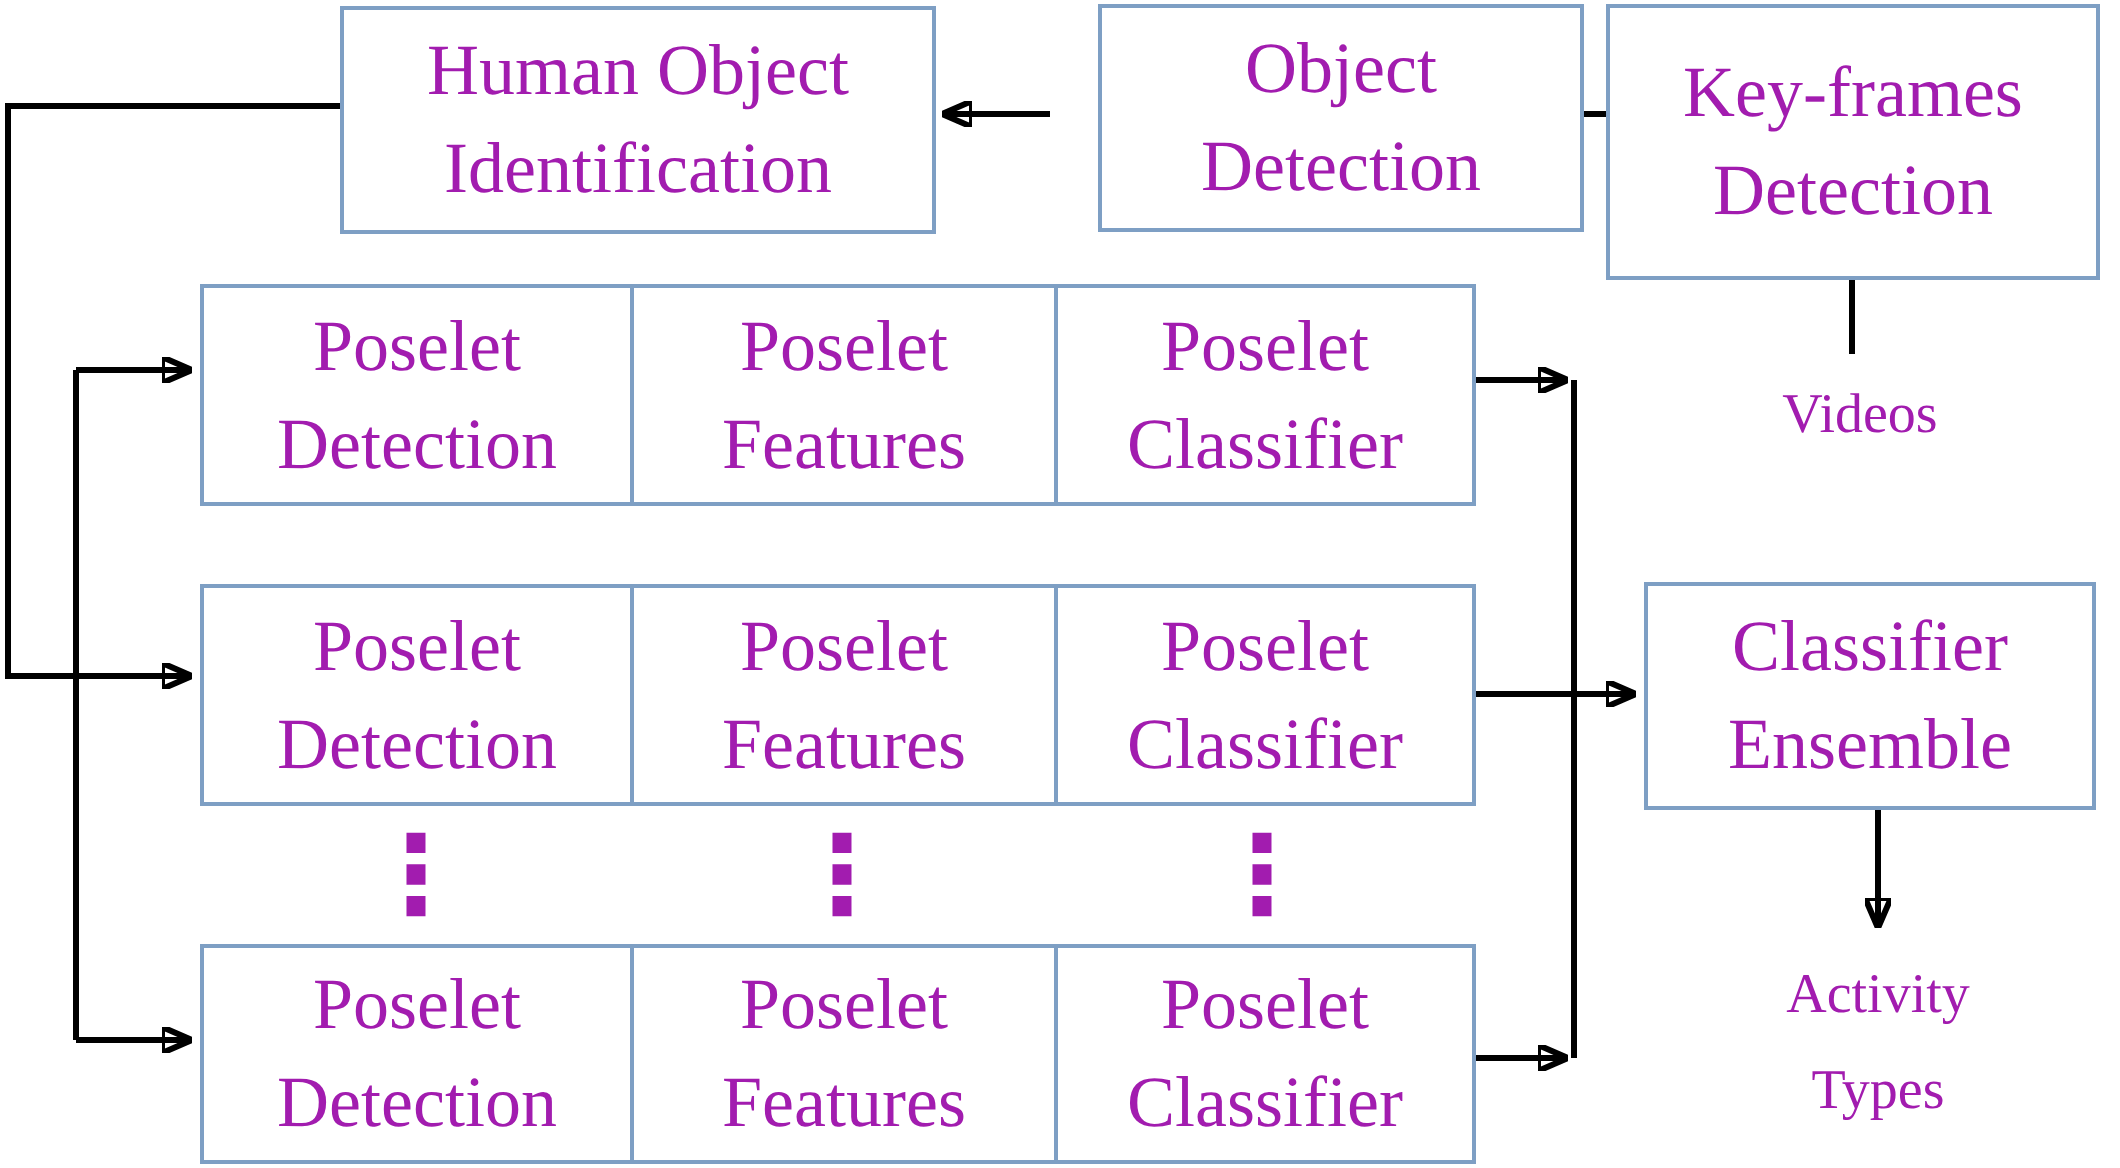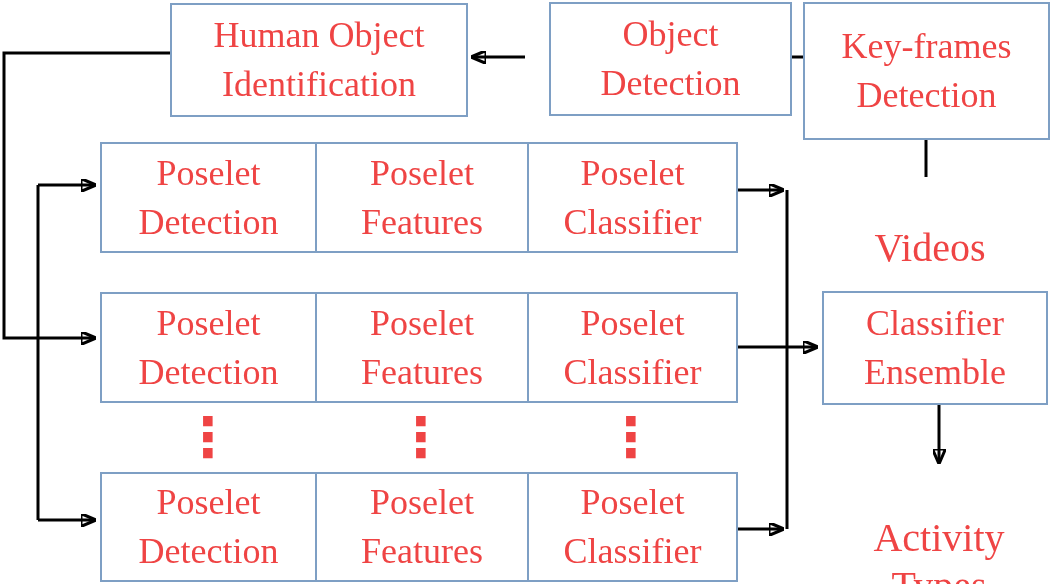"Human Object" .stage { color: #ef4444 -> #a21caf }
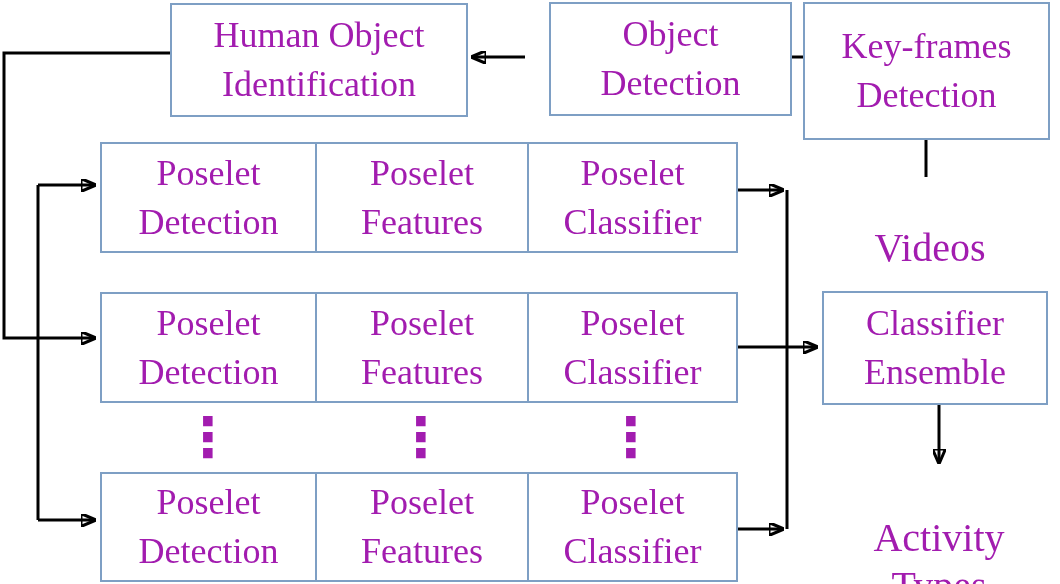"Videos" .note { font-size: 40px -> 28px; margin-top: 40px -> none }
